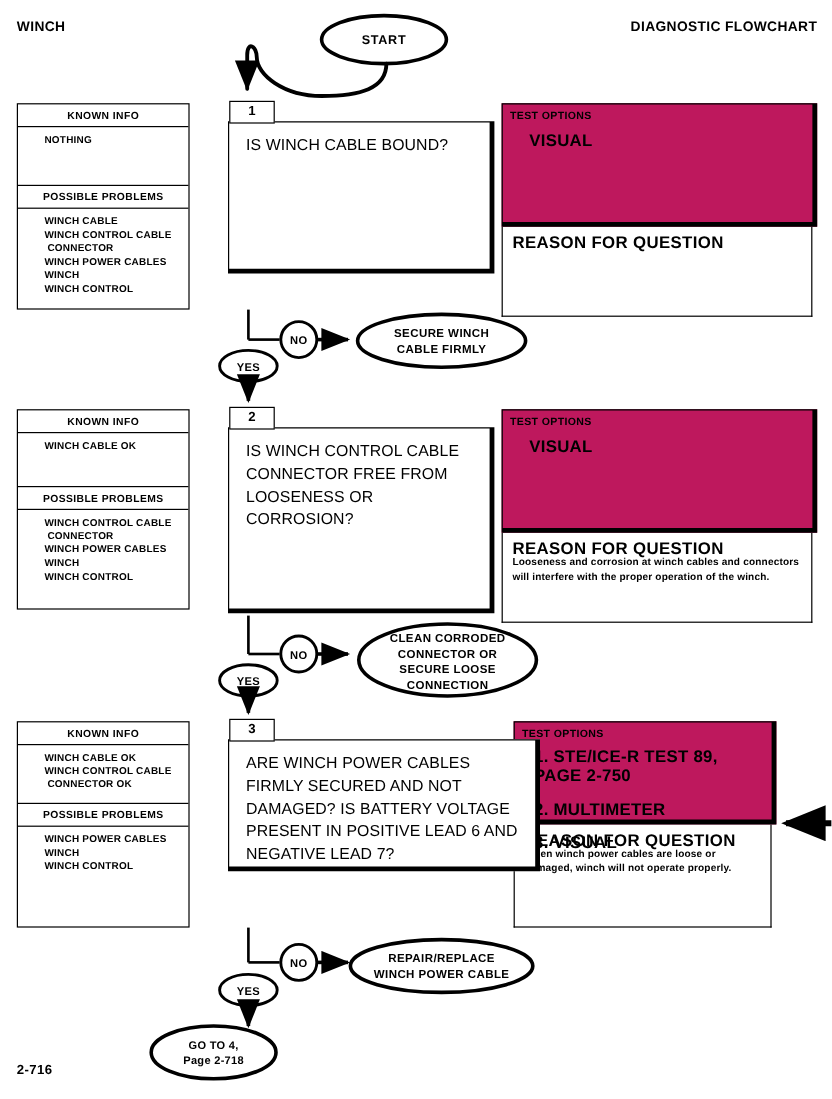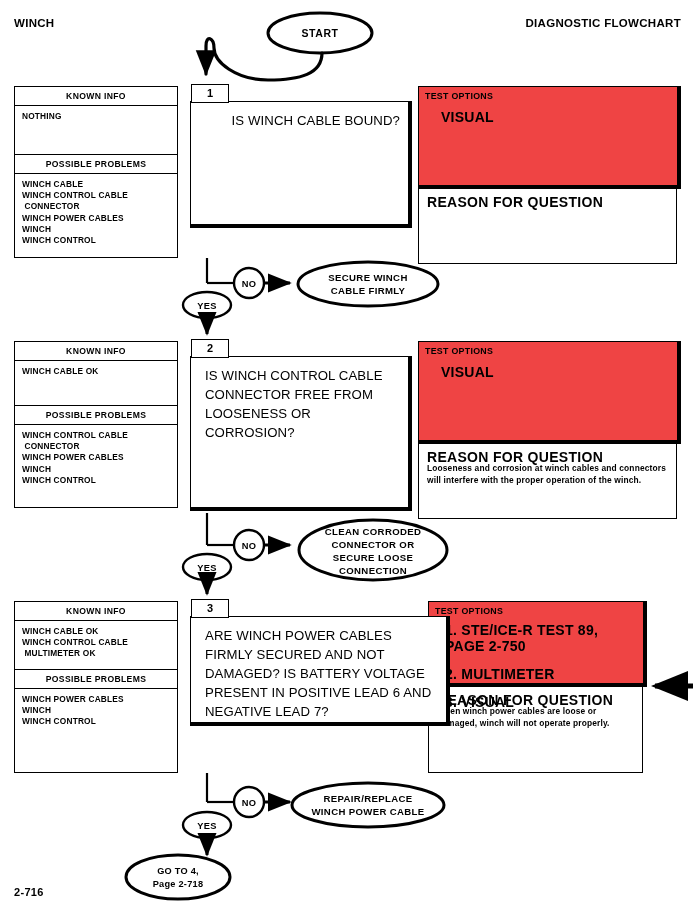"KNOWN INFO" .info-panel { width: 164px -> 144px }
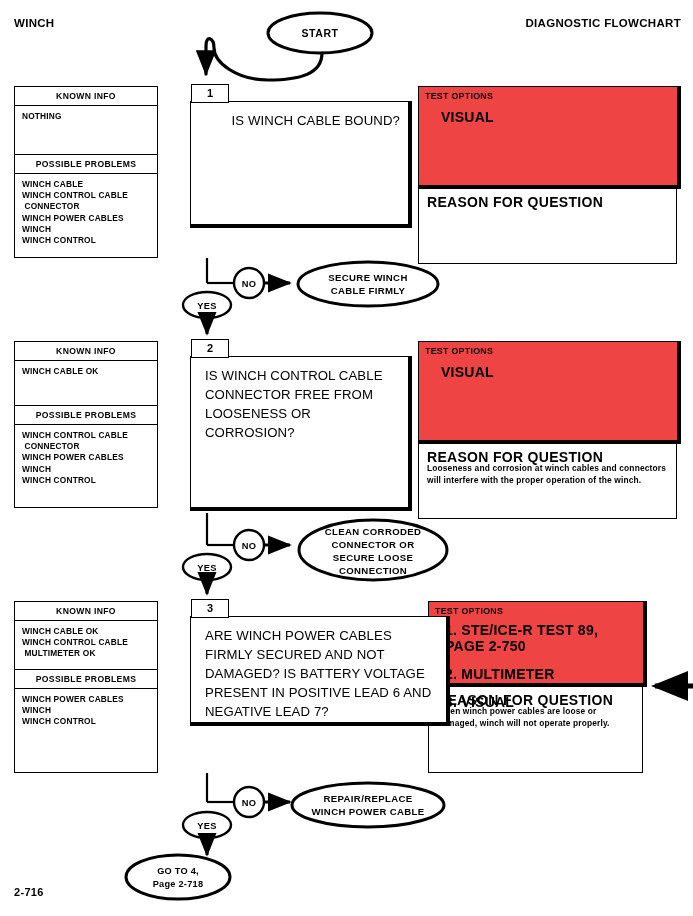"TEST OPTIONS" .opt-box { background: #ef4444 -> #be185d }
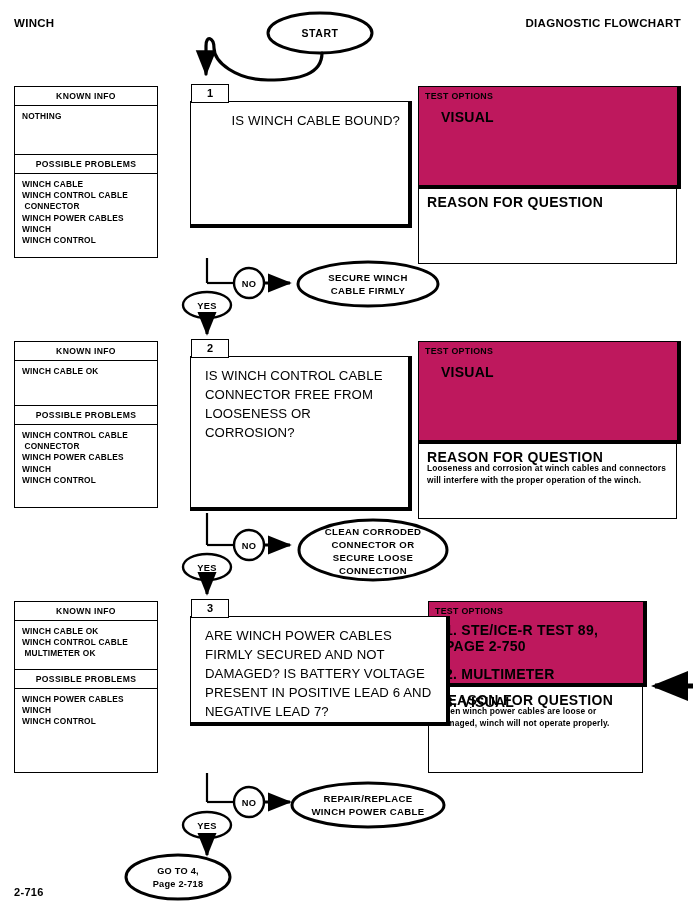"NOTHING" .info-body .ln { margin-left: none -> 15px }
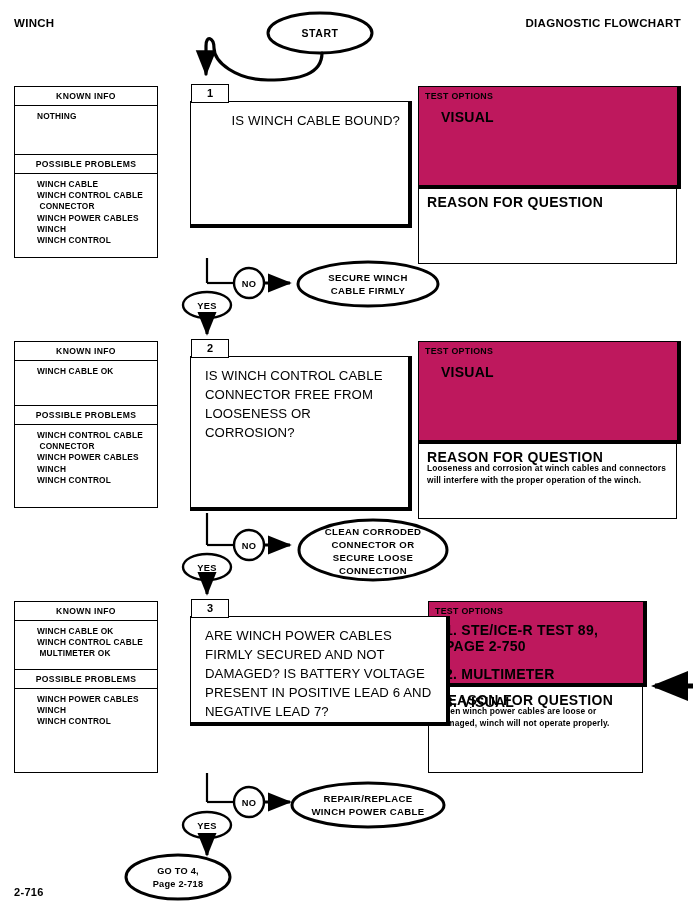"IS WINCH CABLE BOUND?" div.qbox { text-align: right -> none }
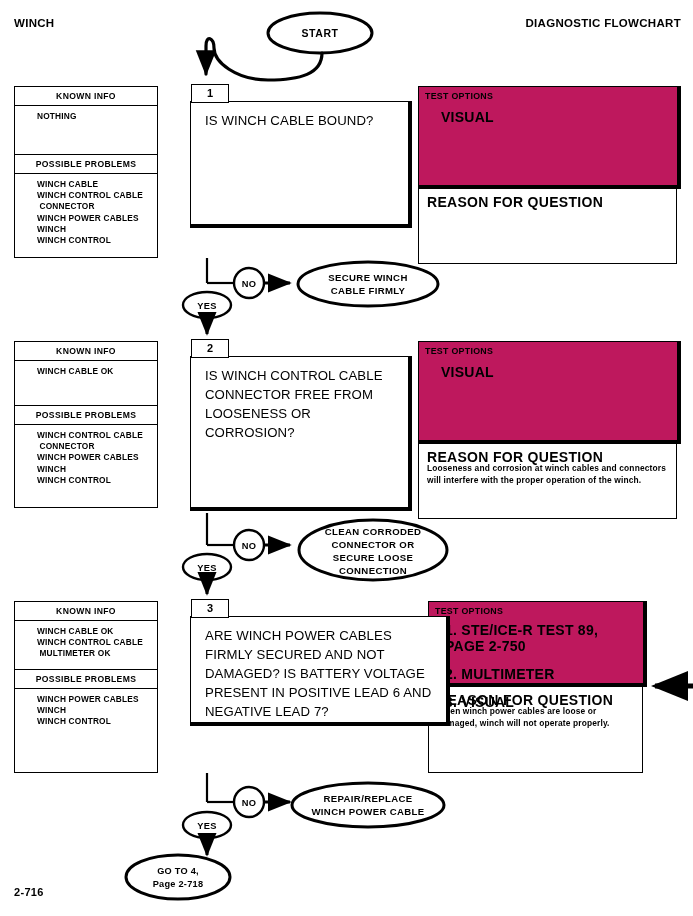"MULTIMETER OK" div.ln { text: MULTIMETER -> CONNECTOR }
